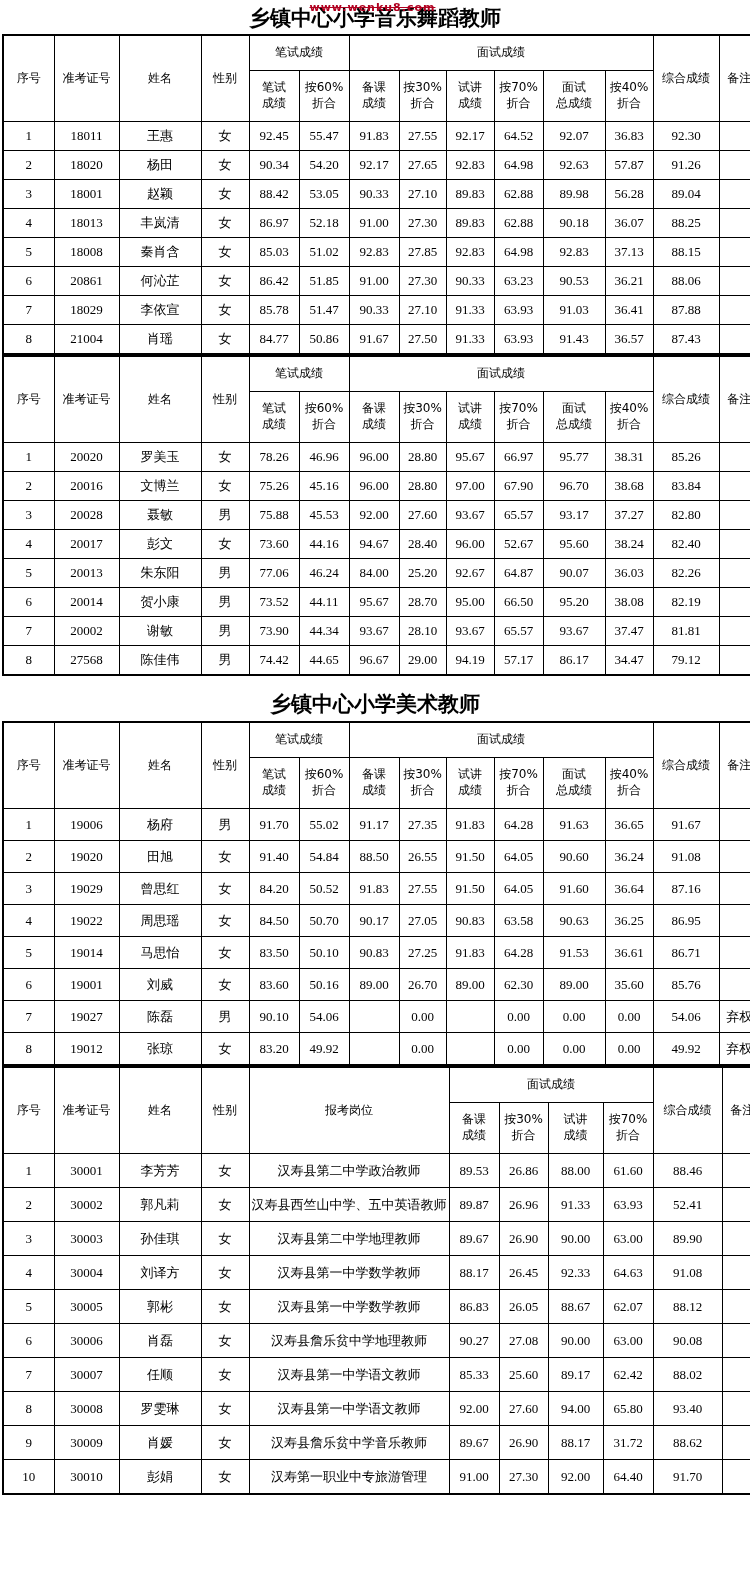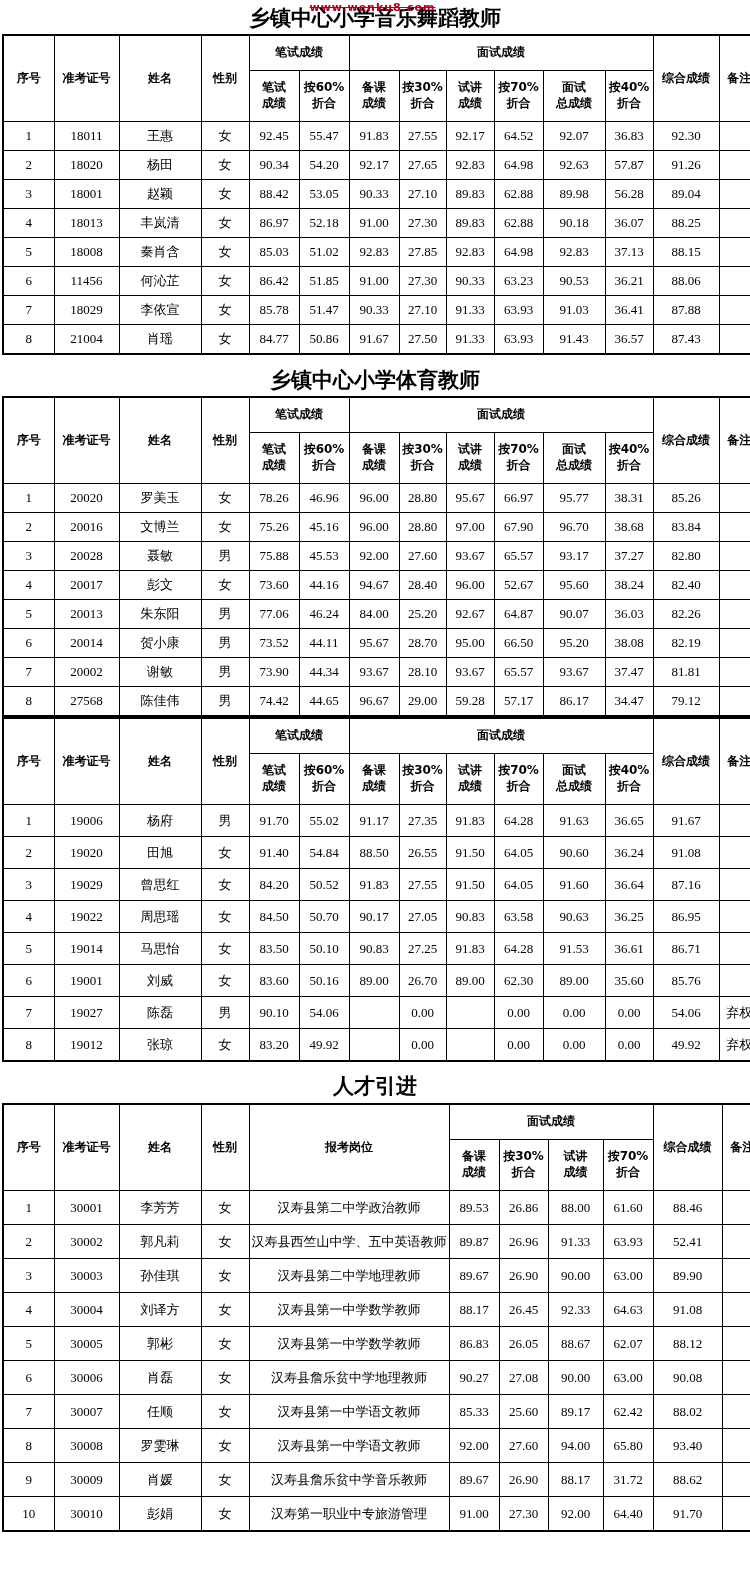"笔试成绩" table.grid th { font-weight: bold -> normal }
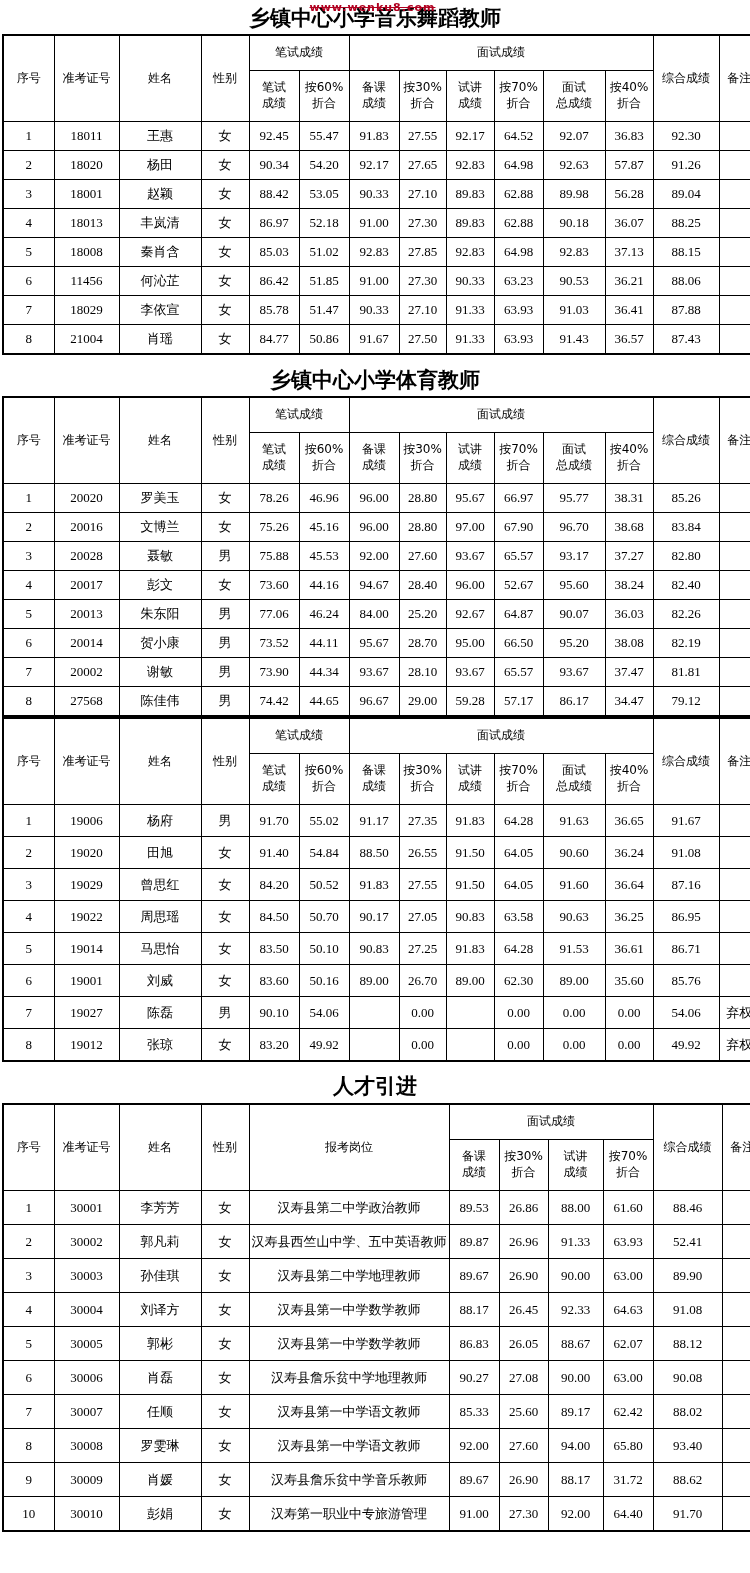"11456" td { text: 11456 -> 20861 }
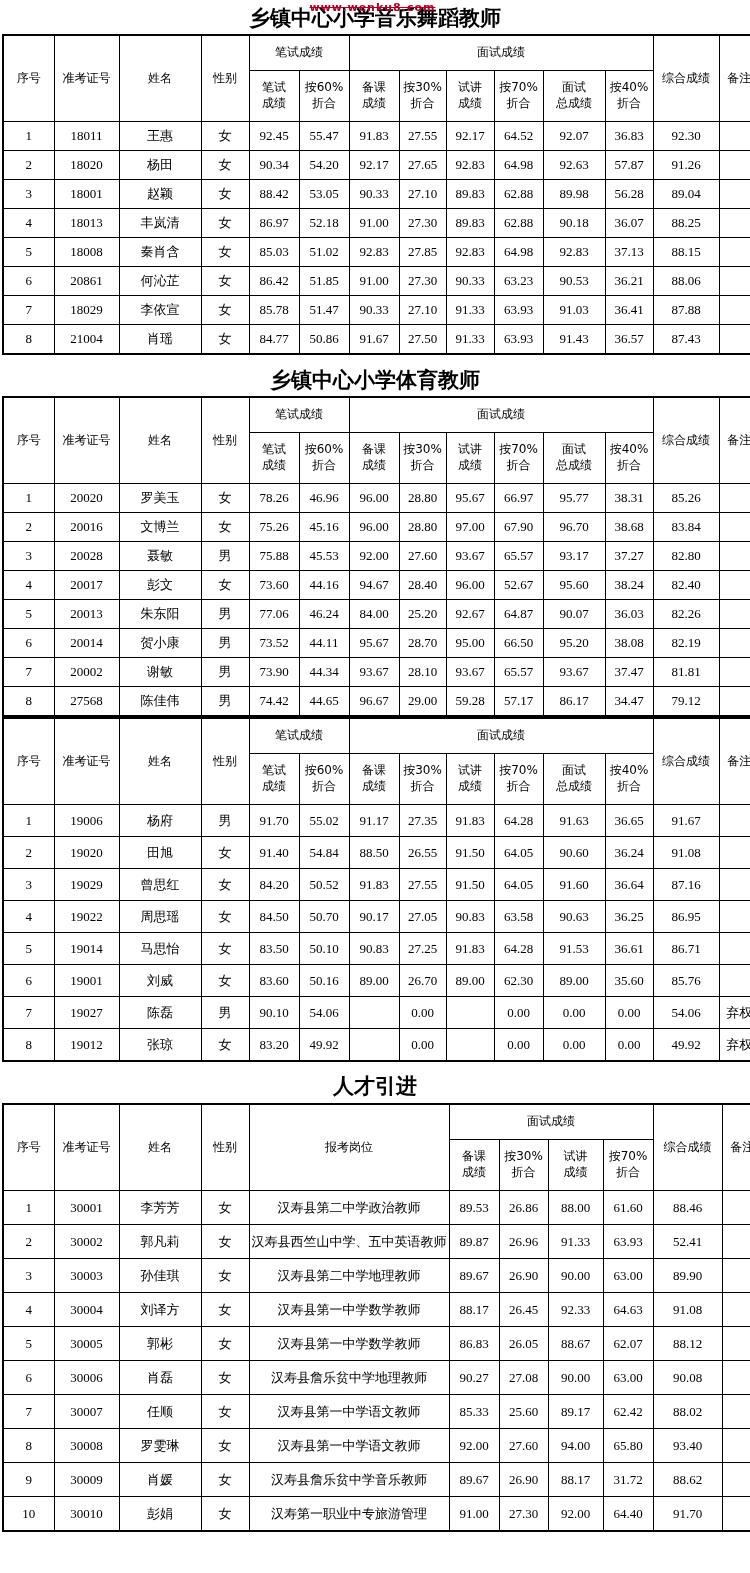"乡镇中心小学体育教师" h2.tbl-title { html: <h2>乡镇中心小学体育教师</h2> -> none }
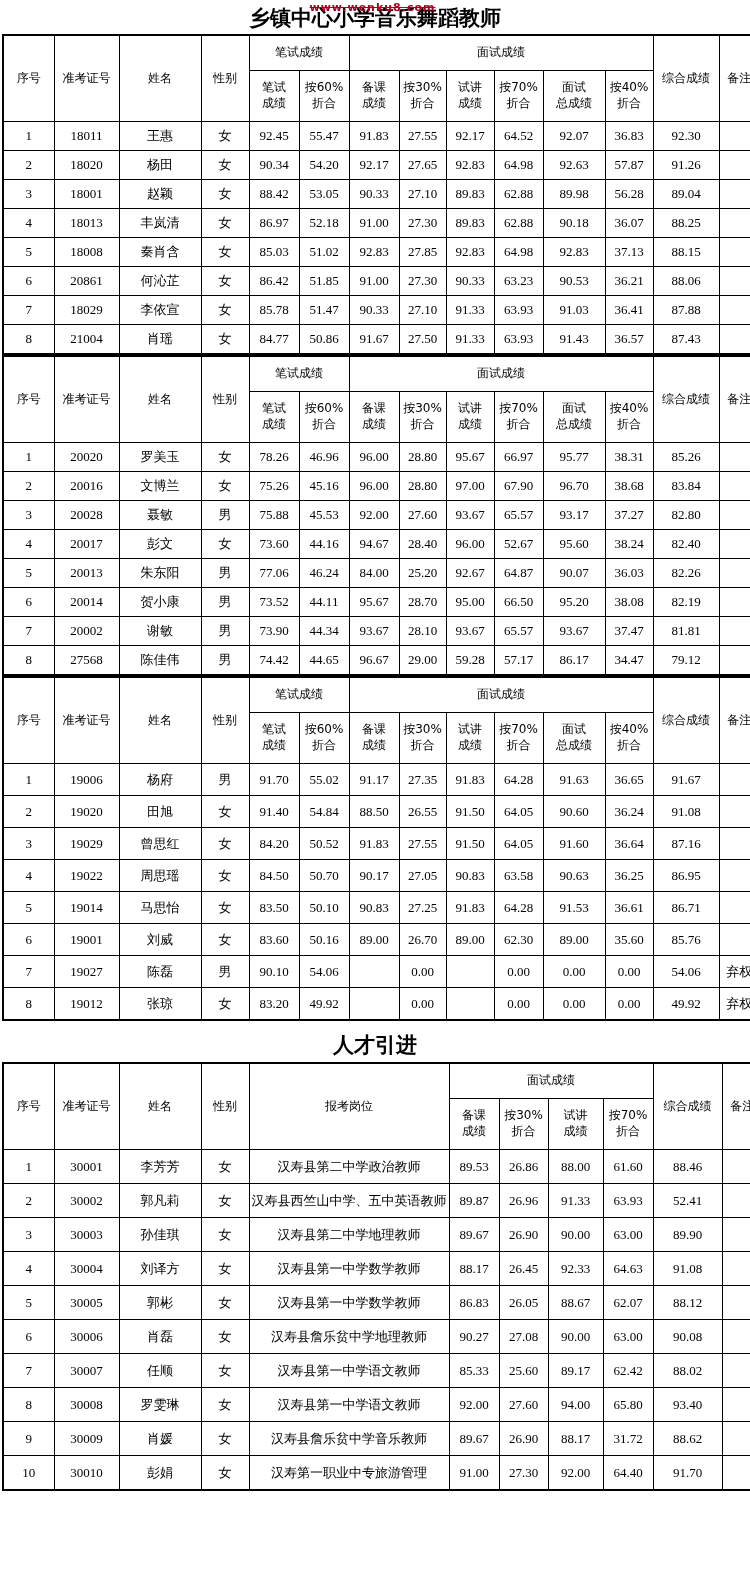"59.28" td { text: 59.28 -> 94.19 }
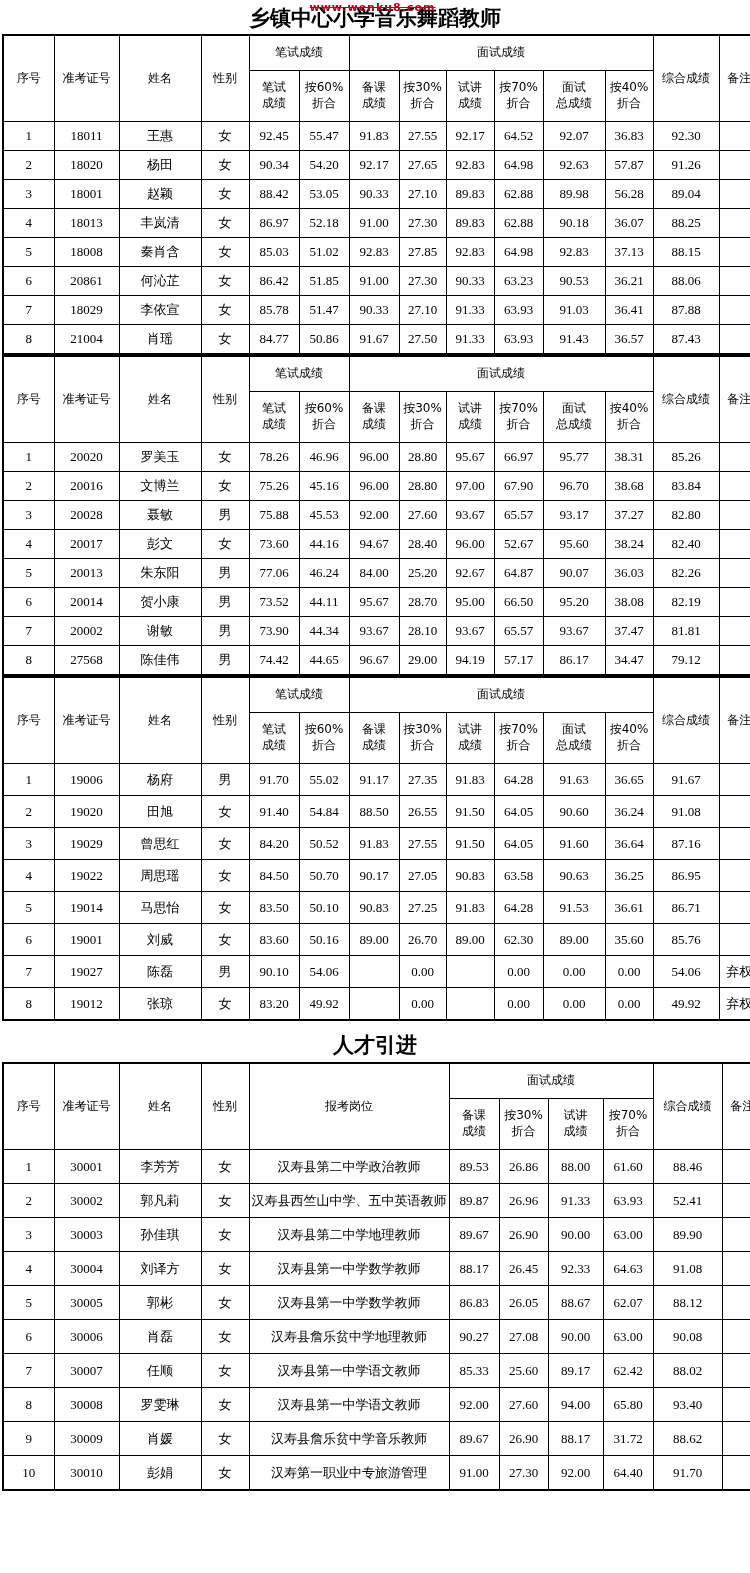"乡镇中心小学美术教师" h2.tbl-title { html: none -> <h2>乡镇中心小学美术教师</h2> }
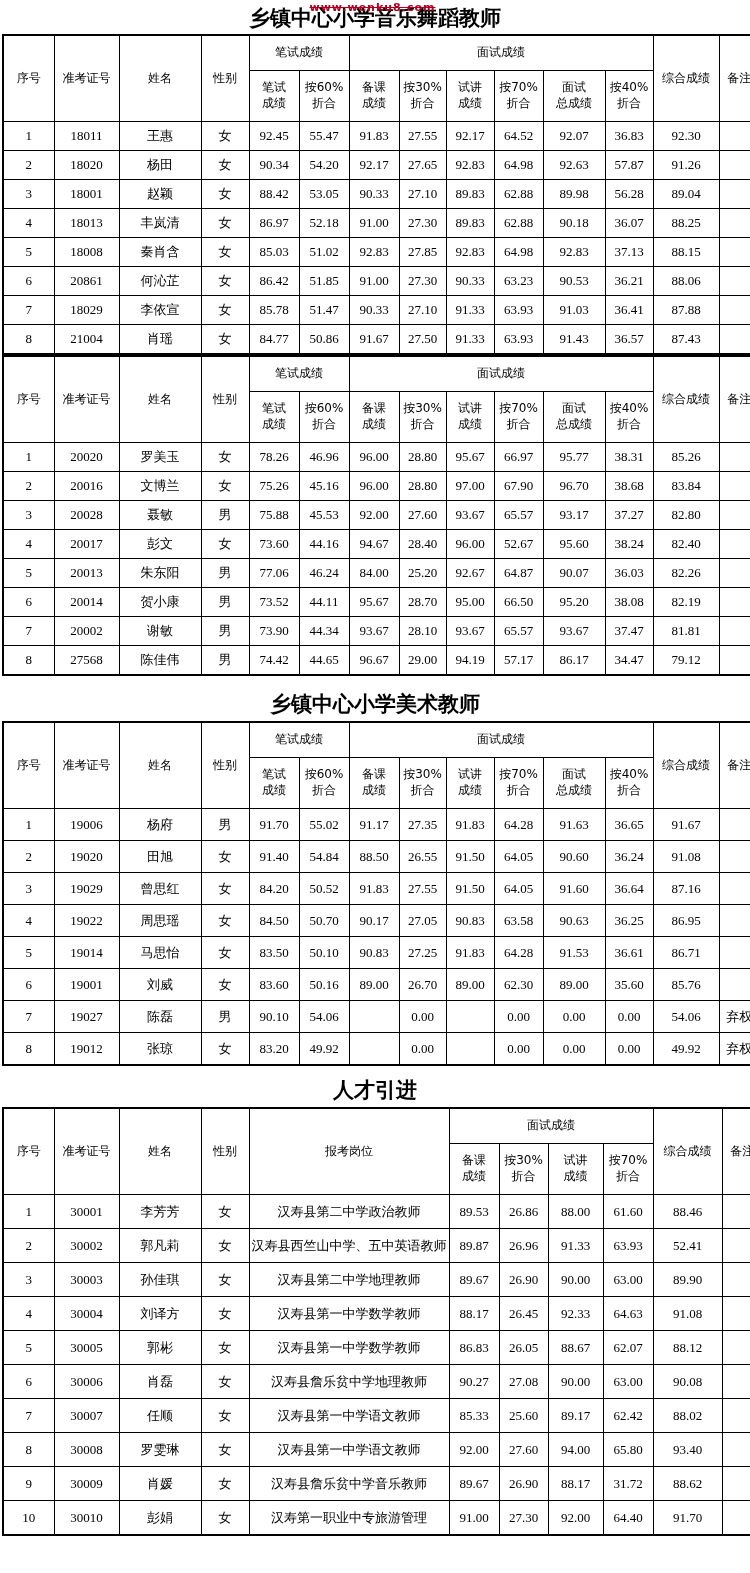"人才引进" h2.tbl-title { html: <h2>人才引进</h2> -> none }
